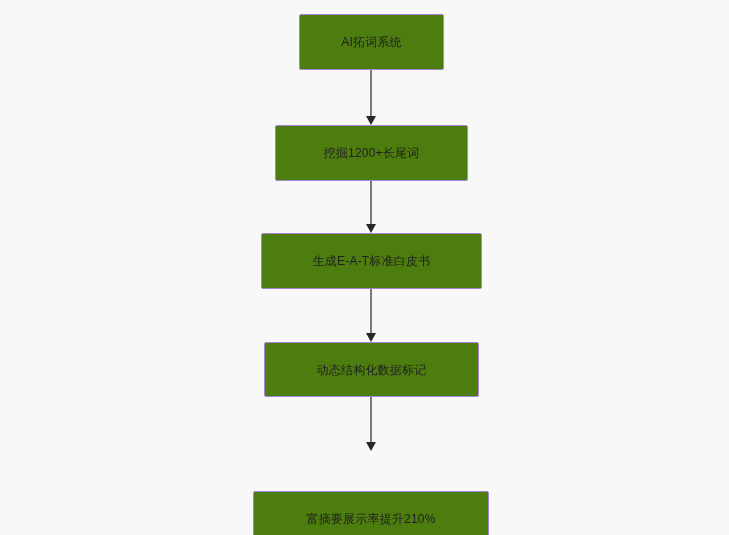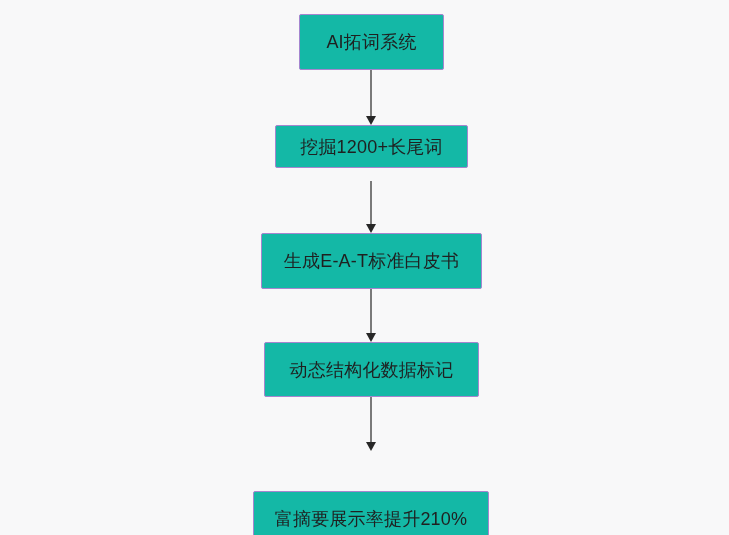"AI拓词系统" .node { background: #14b8a6 -> #4d7c0f; font-size: 18px -> 12px }
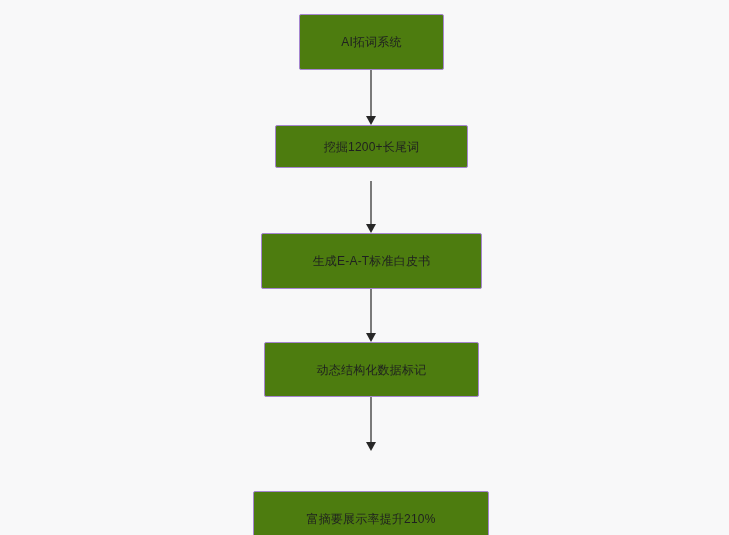"挖掘1200+长尾词" div.node { height: 43px -> 56px }
